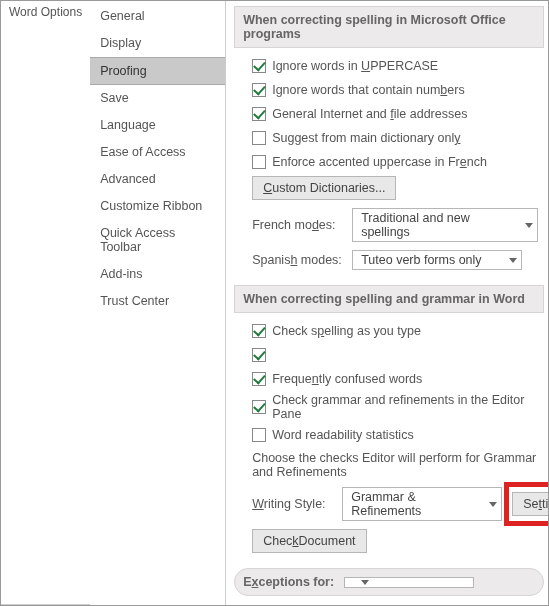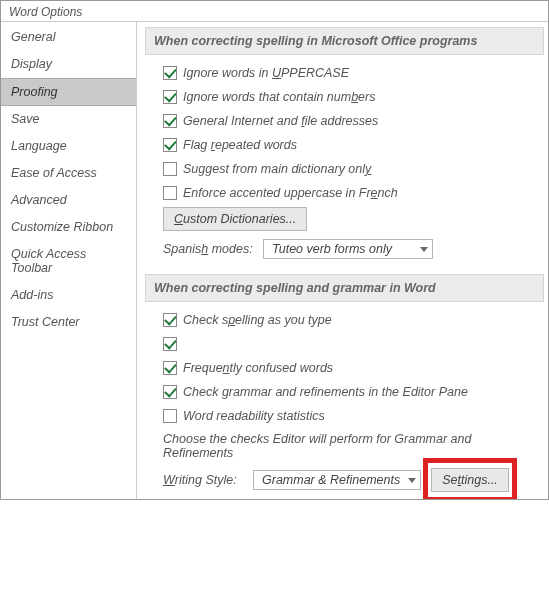"Word Options" .window { flex-direction: column -> row; font-style: italic -> none; height: 500px -> 606px }
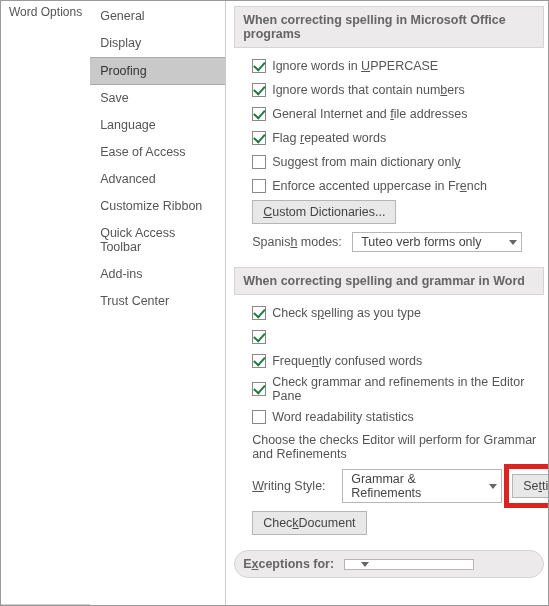"Flag repeated words" div.row { html: <div> <span></span> <span><span>Flag </span><span>r</span><span>epeated words</span></span> </div> -> none }
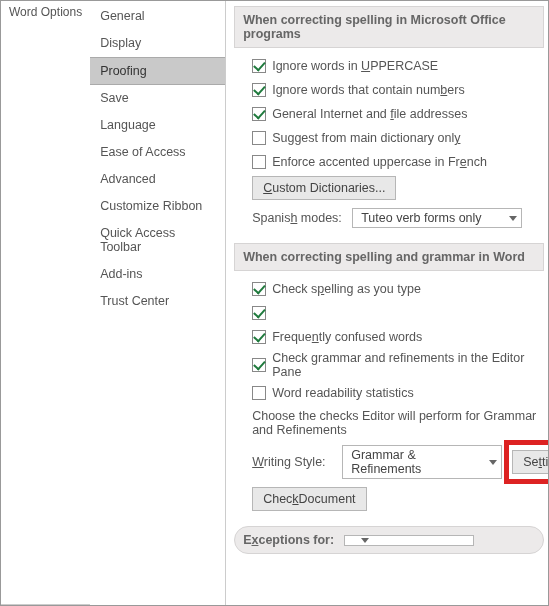"French modes:" div.form-row { html: none -> <div> <span><span>French mo</span><span>d</span><span>es:</span></span> <span> <span>Traditional and new spellings</span> <span></span> </span> </div> }
